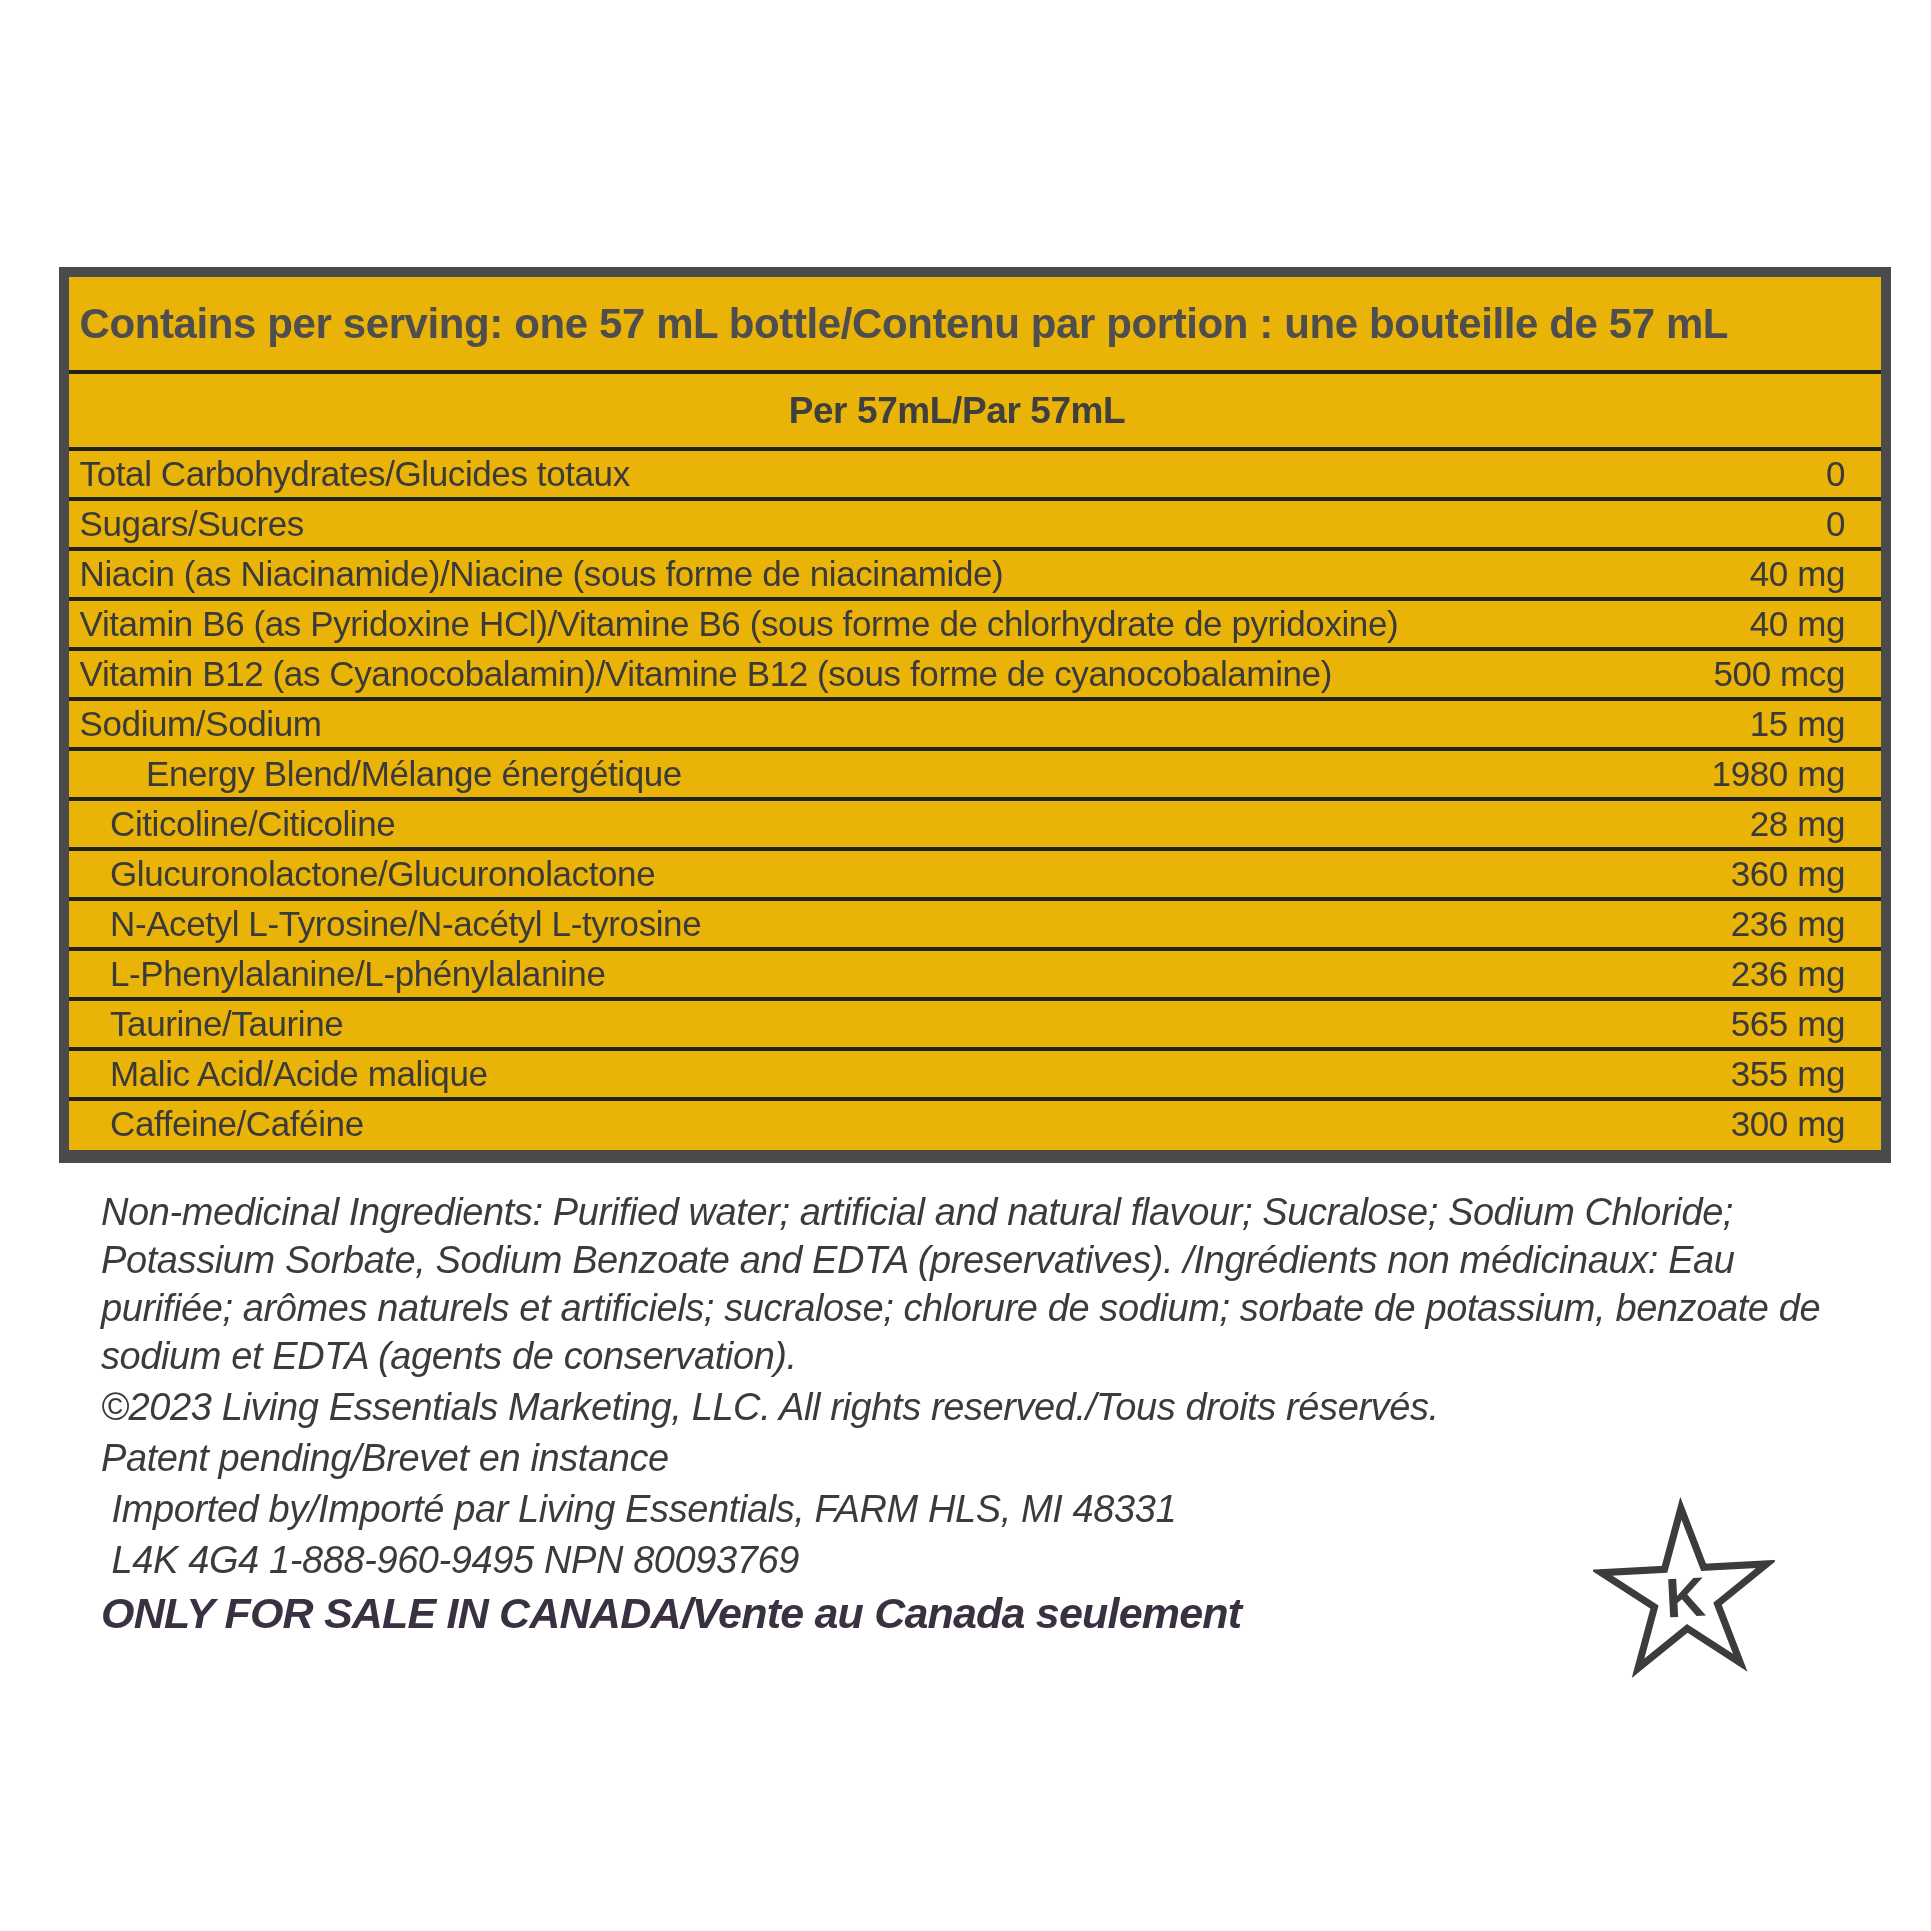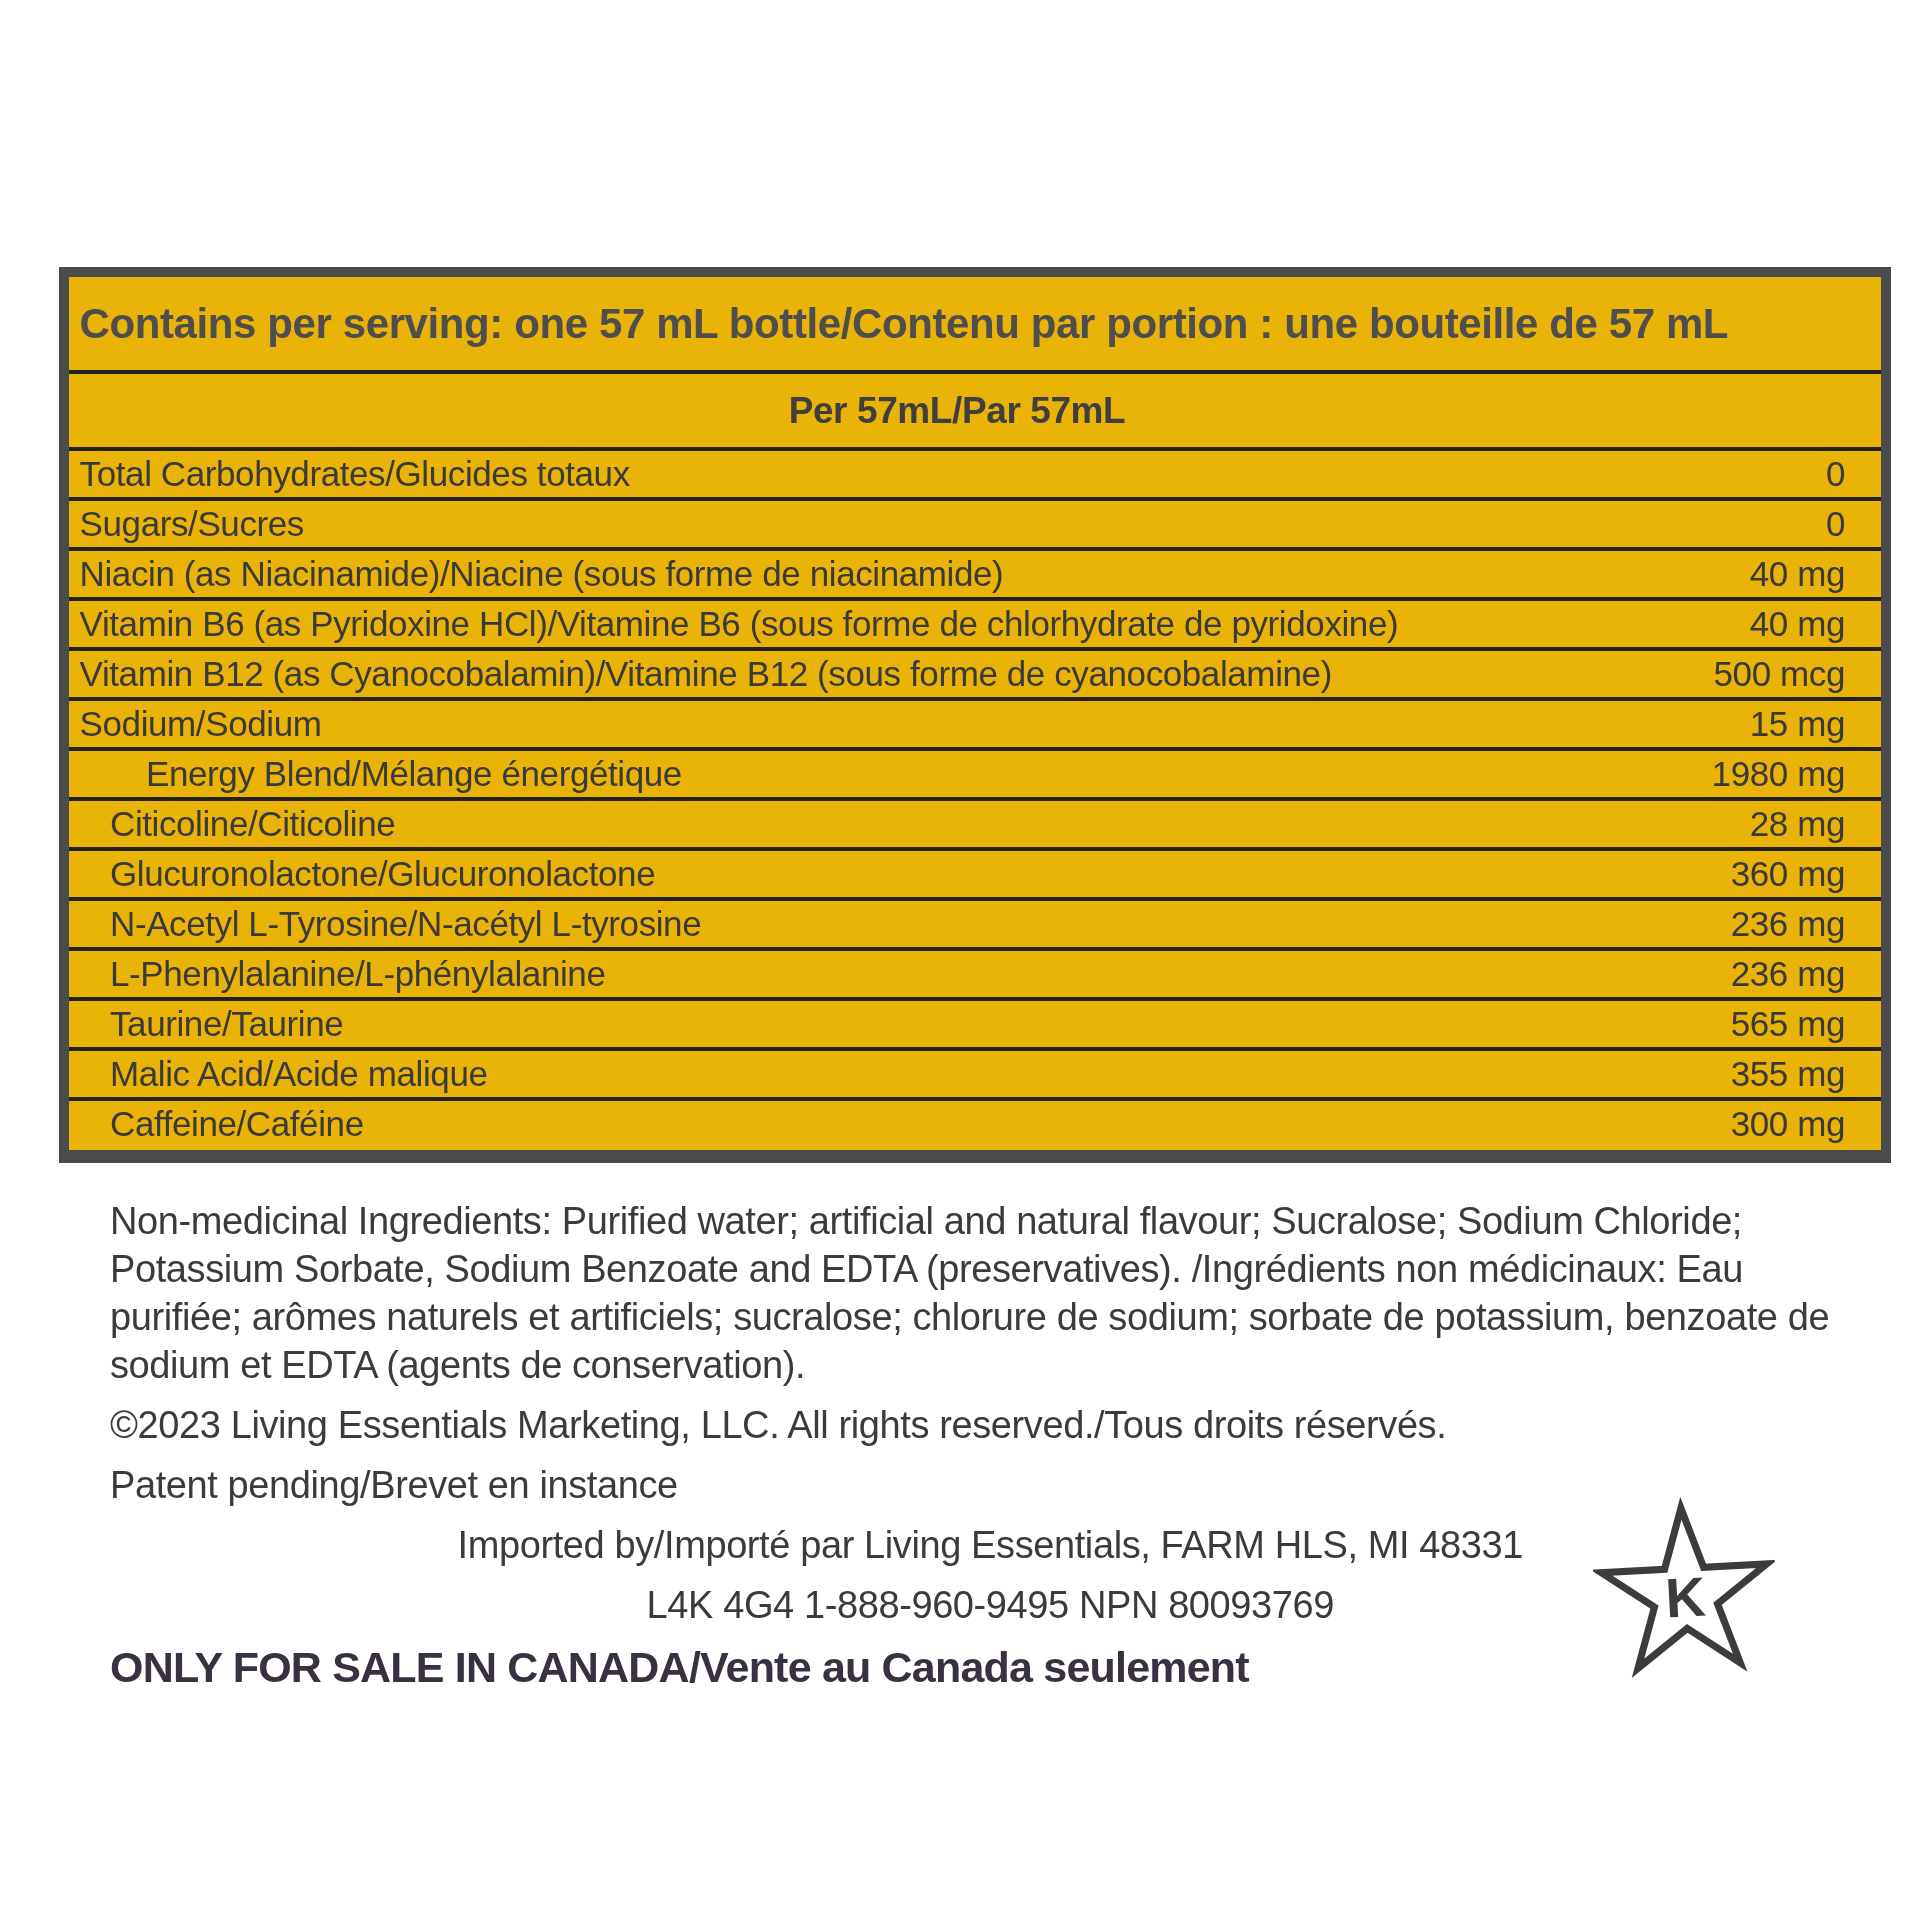"Non-medicinal Ingredients: Purified" .footer p { font-style: none -> italic; margin: 13px -> 4px }
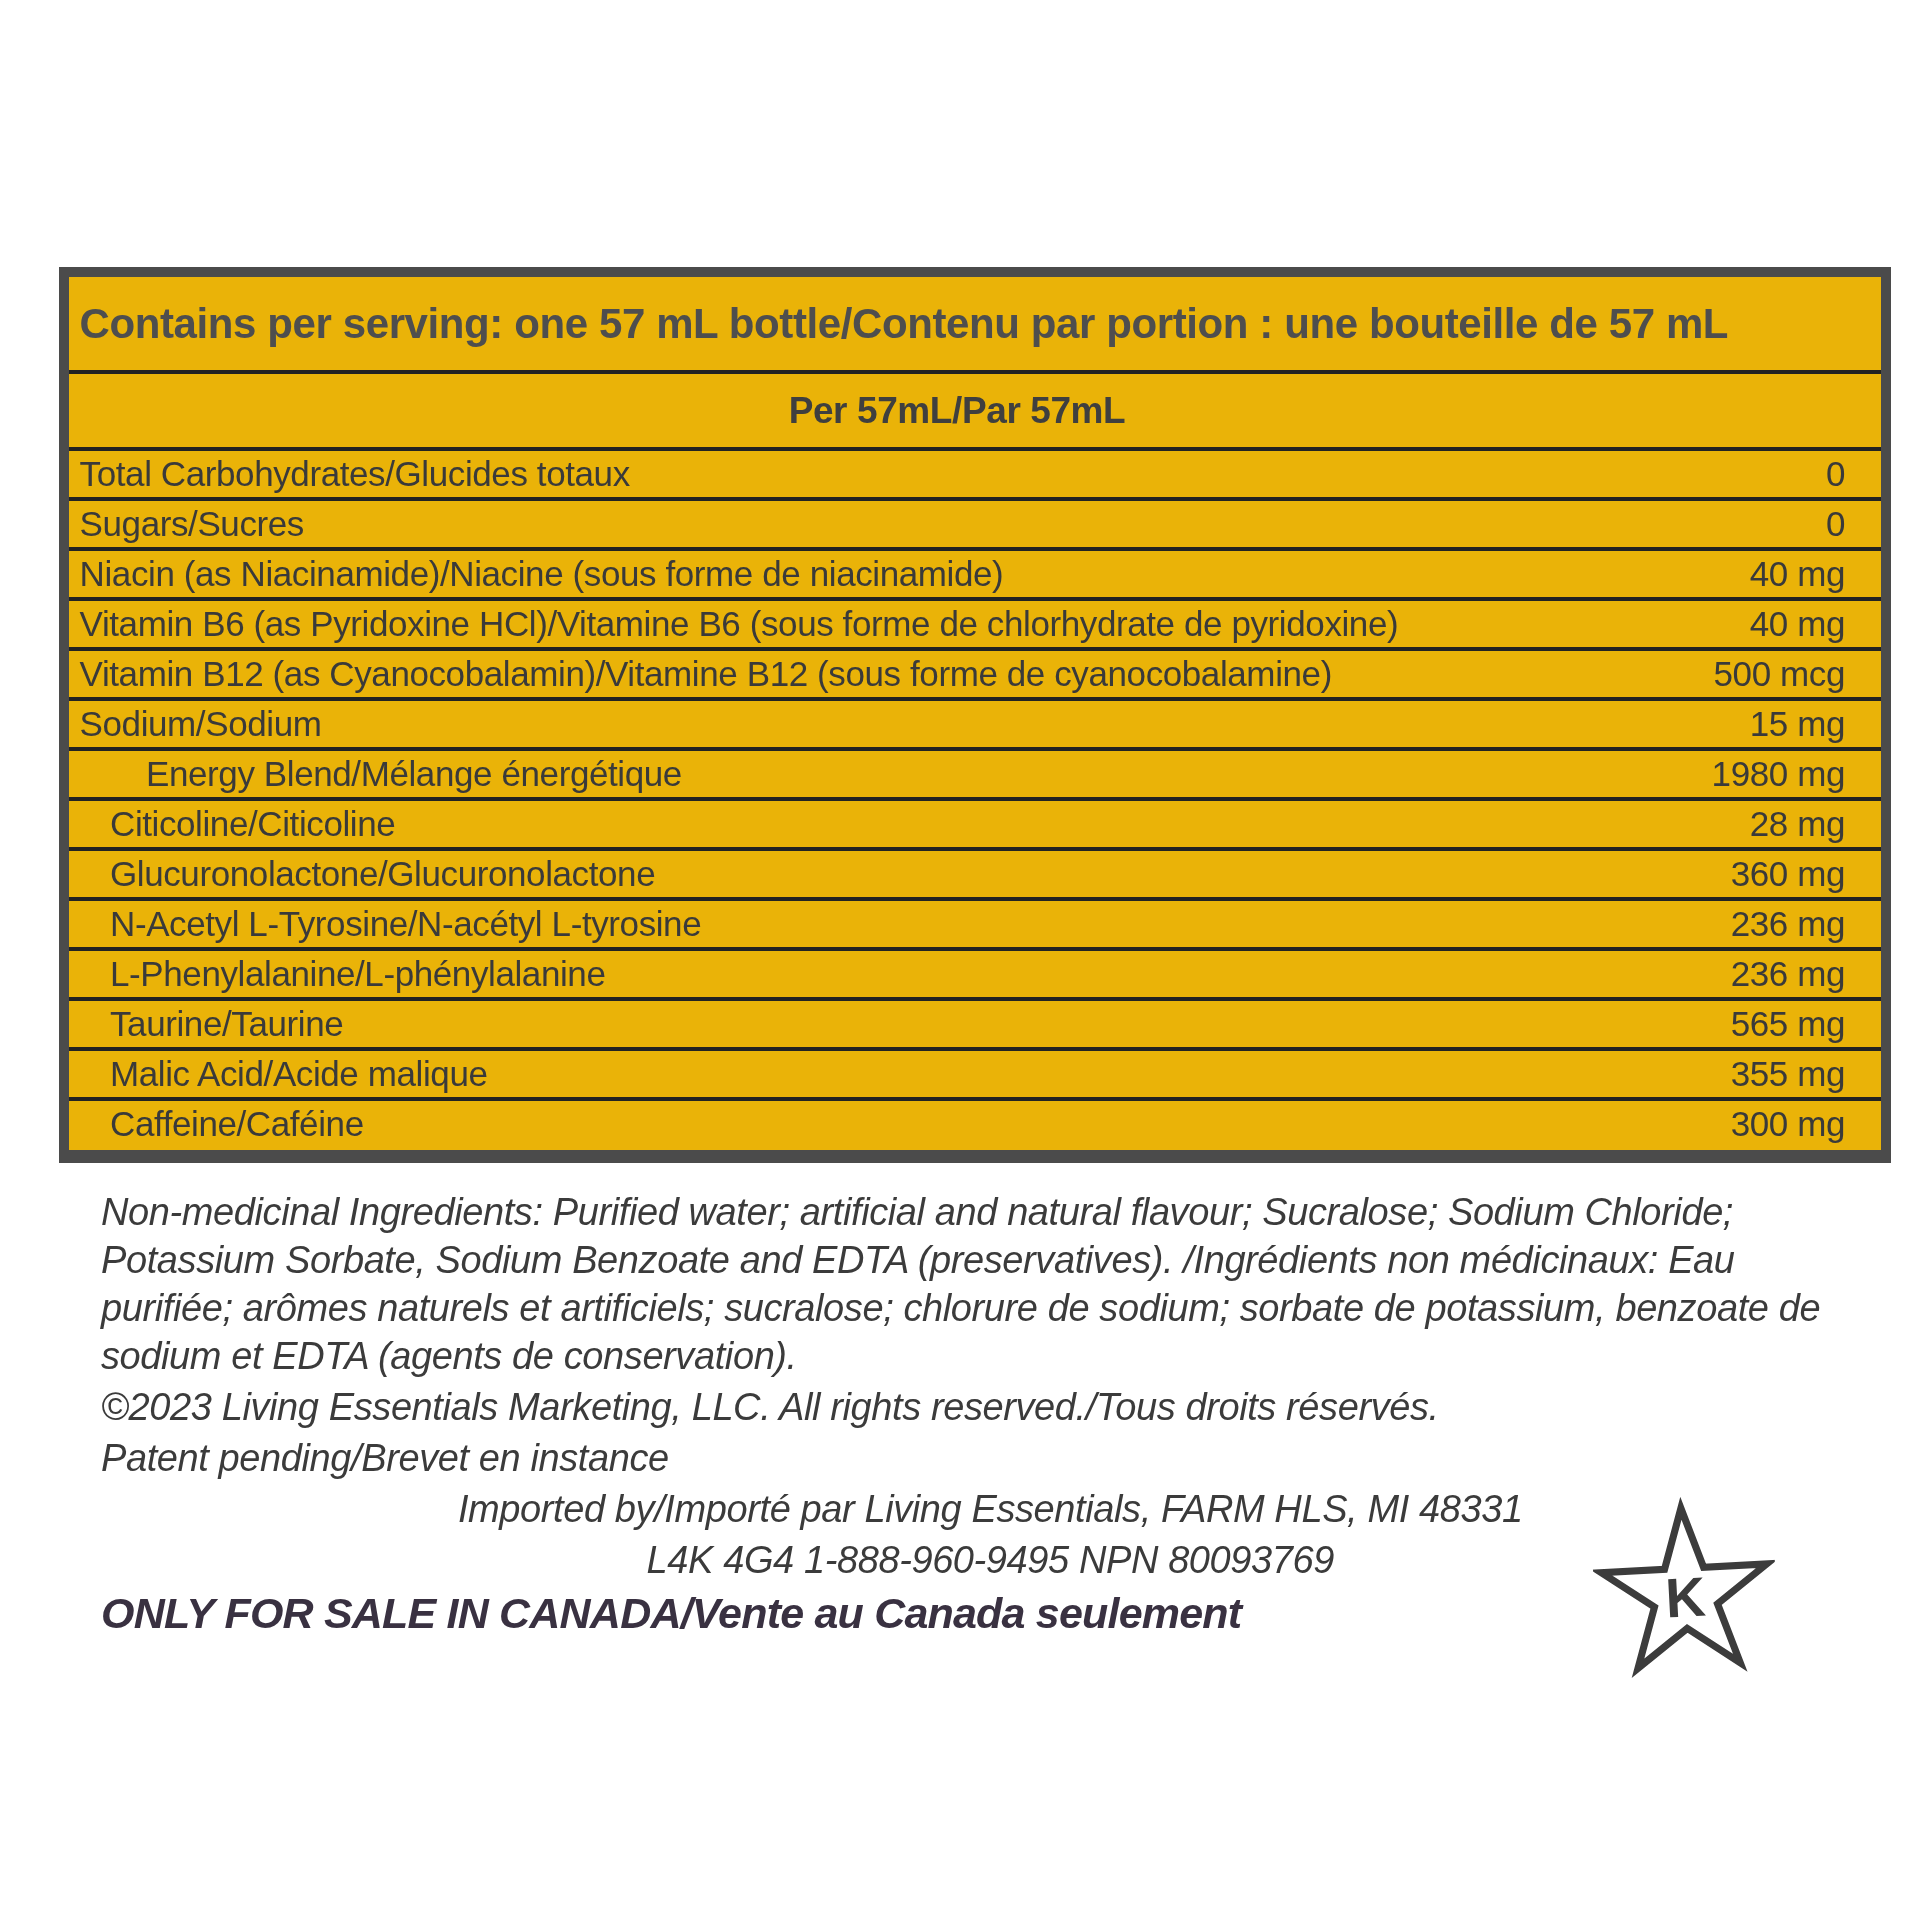"Imported by/Importé par Living" .line-indented { text-align: center -> none }
